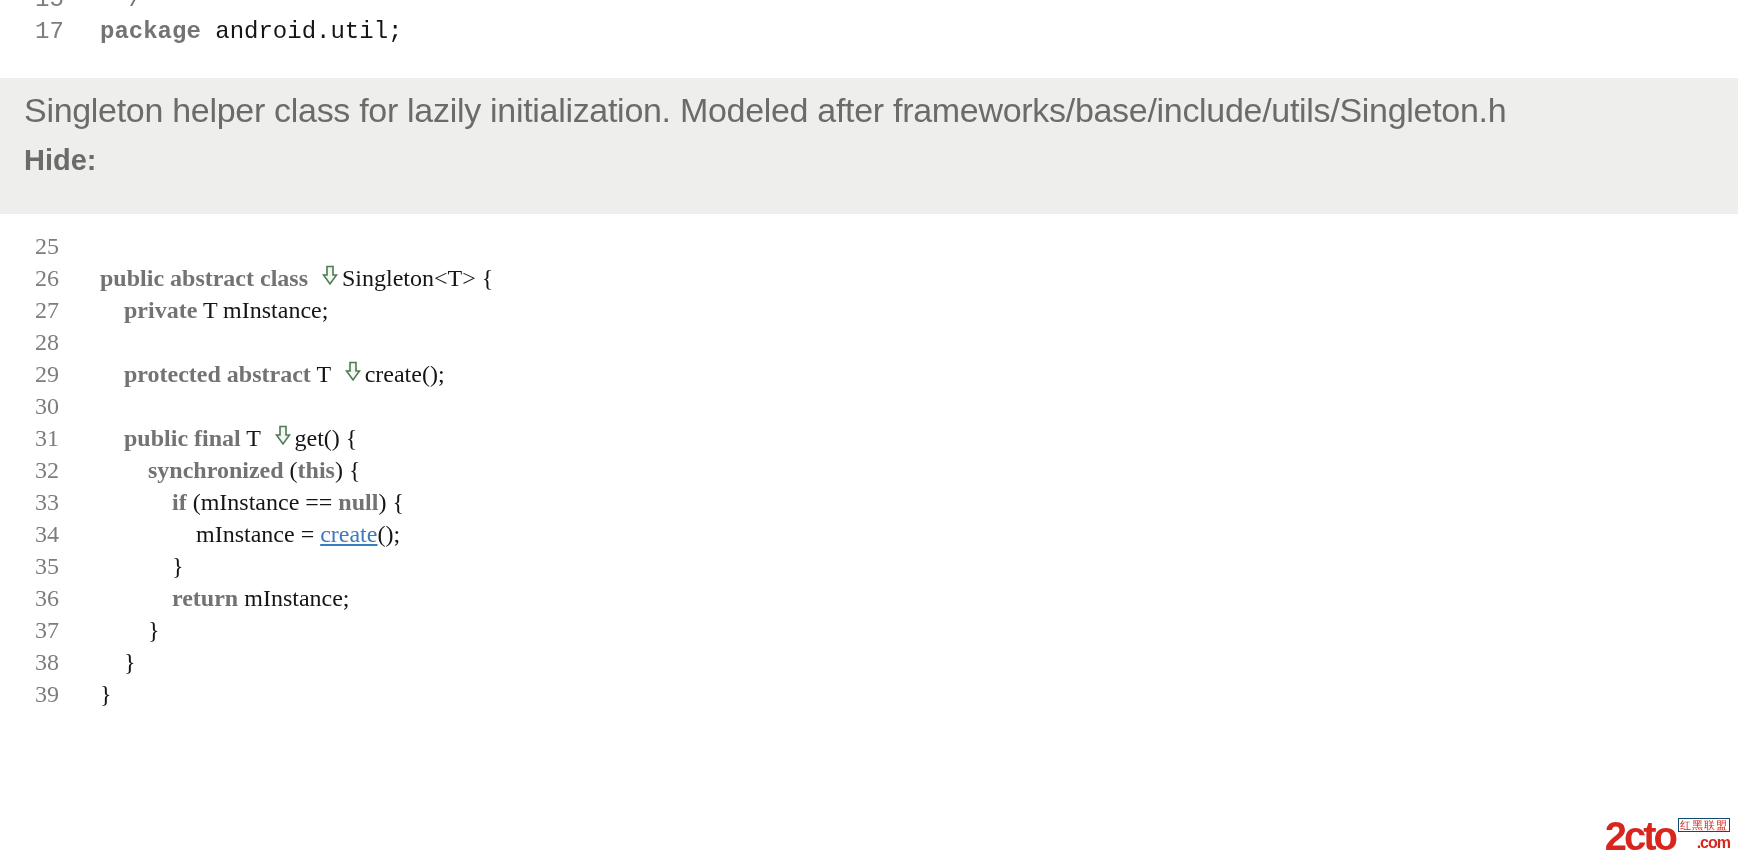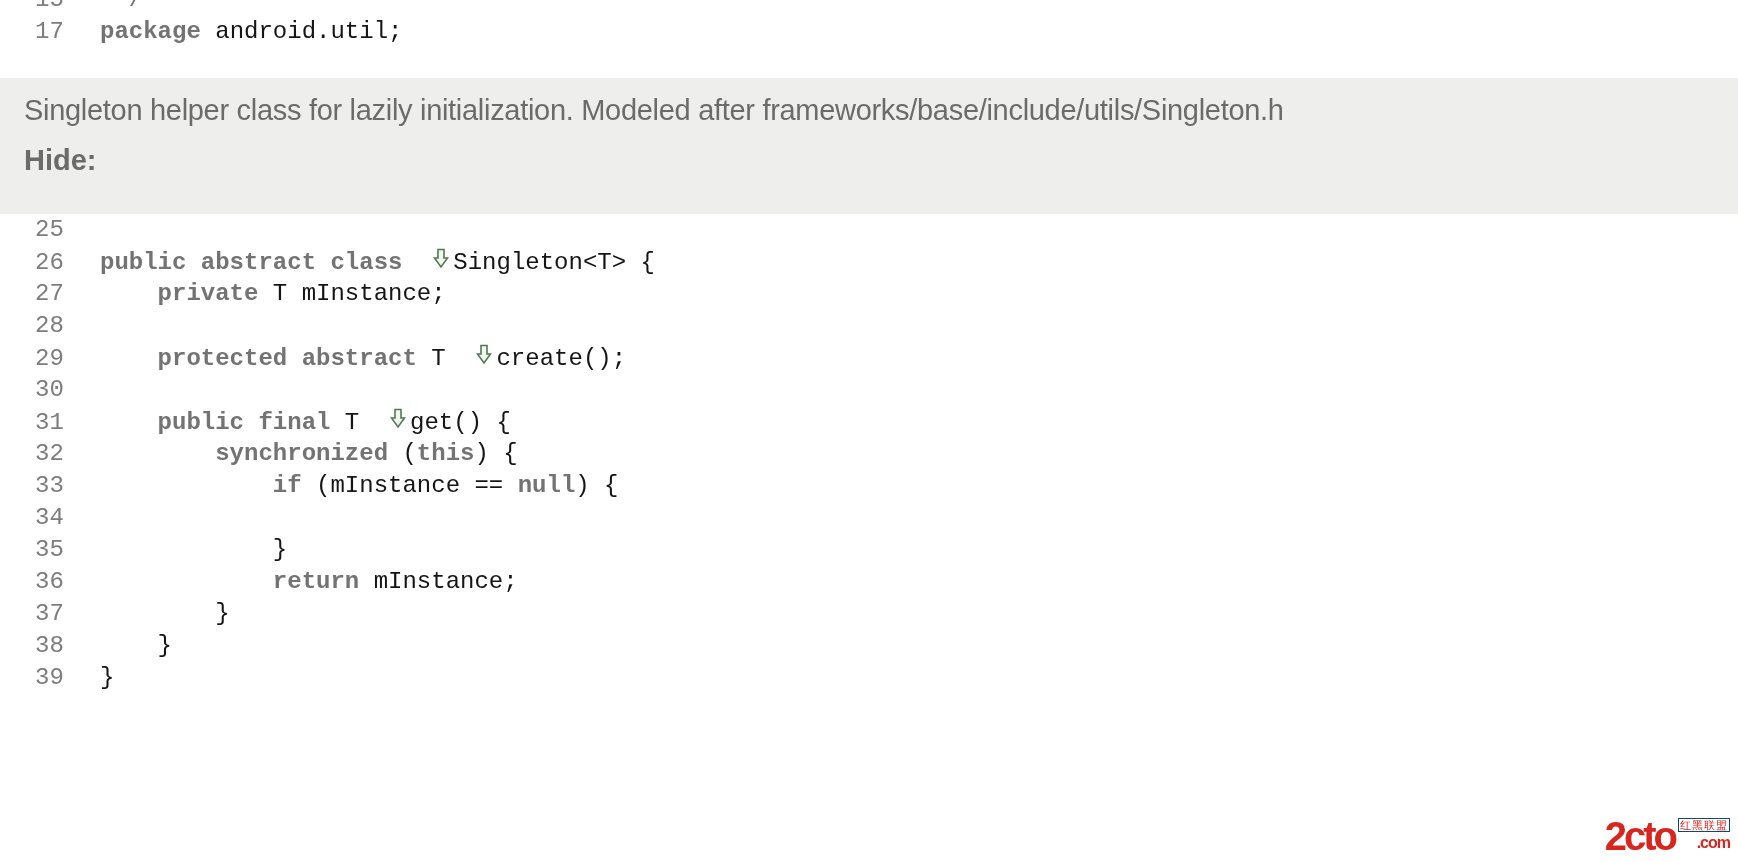"Singleton helper class for lazily" .doc-description { font-size: 29px -> 34px }
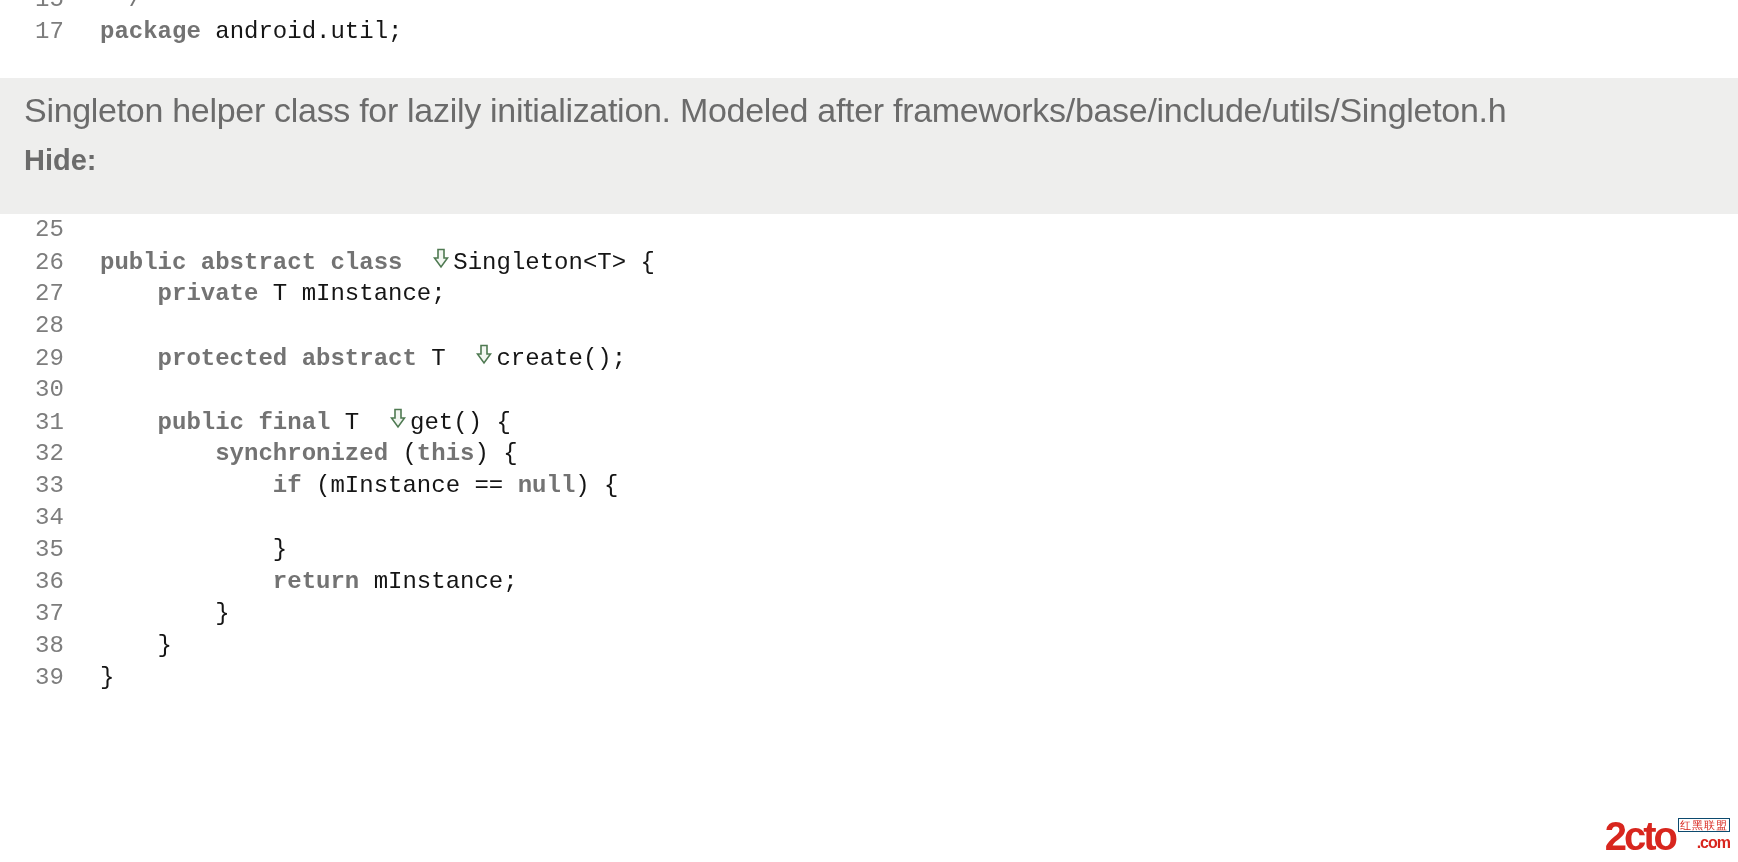"25" .code-block-main { font-family: none -> Liberation Serif, serif; margin-top: 0 -> 16px }
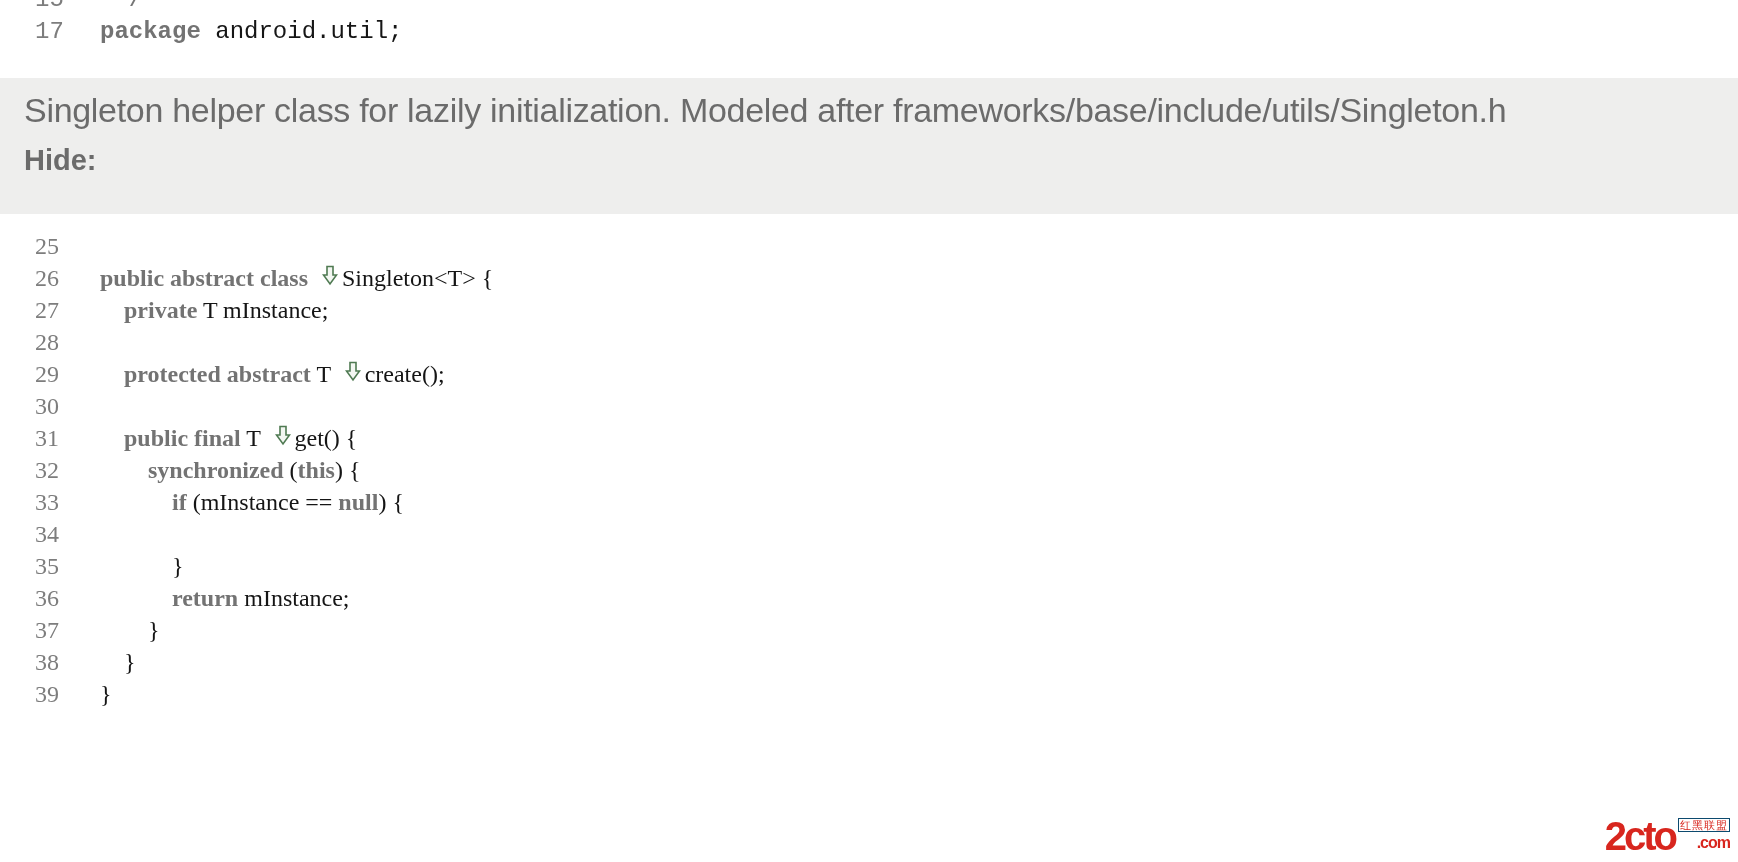"mInstance = create();" span.code { html: none -> <span><span> mInstance = </span><span>create</span><span>();</span></span> }
